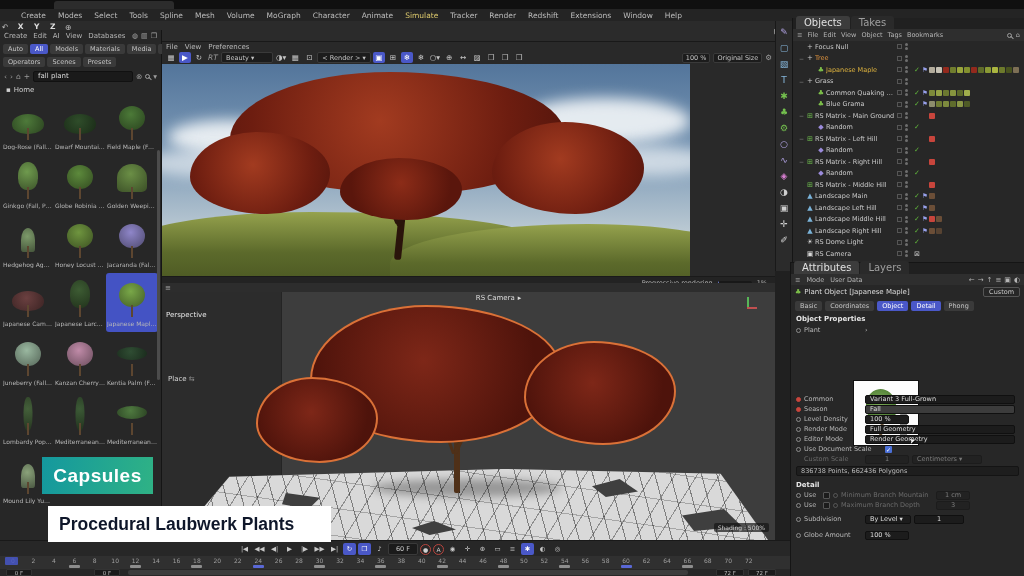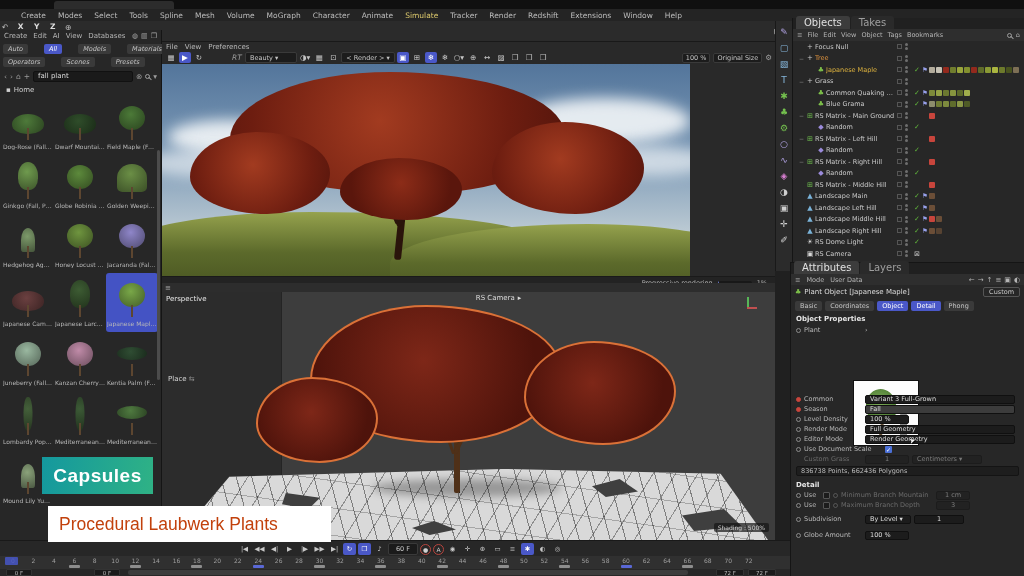"Auto" .tabrow { font-style: italic -> none; gap: 16px -> 2px }
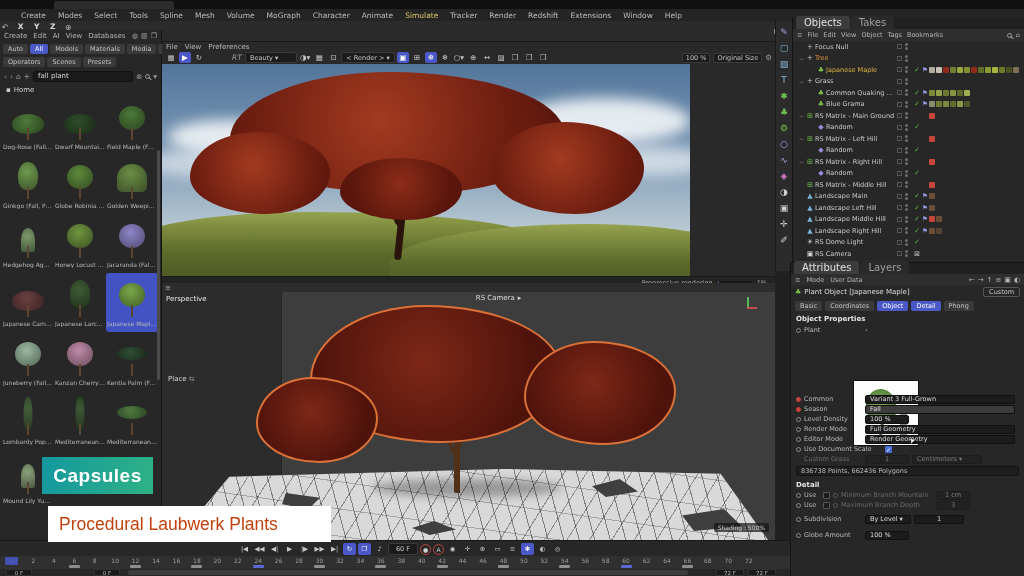"RT" .rvi.text { margin-left: 24px -> none }
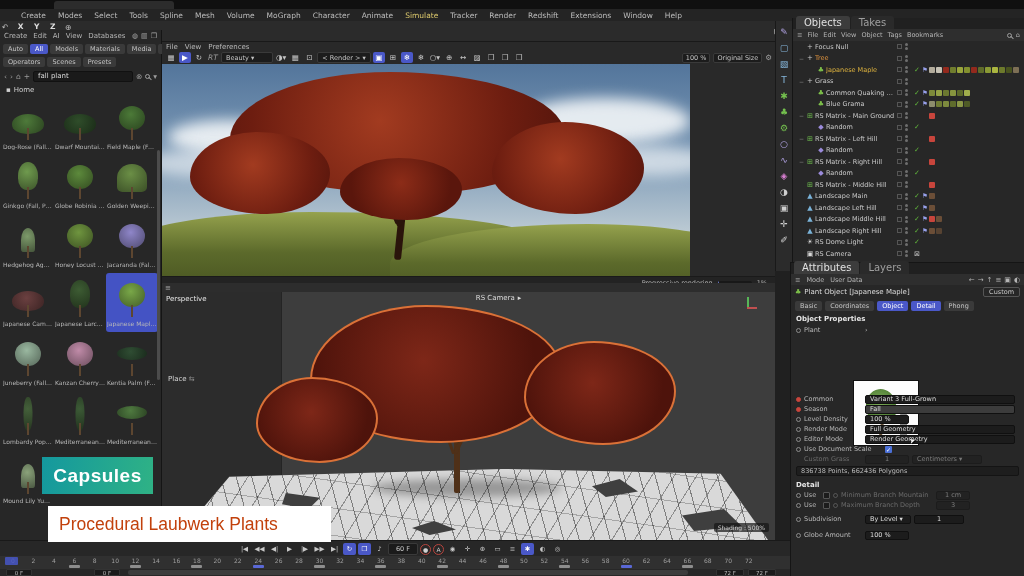"Perspective" .vp-label { top: 12px -> 28px }
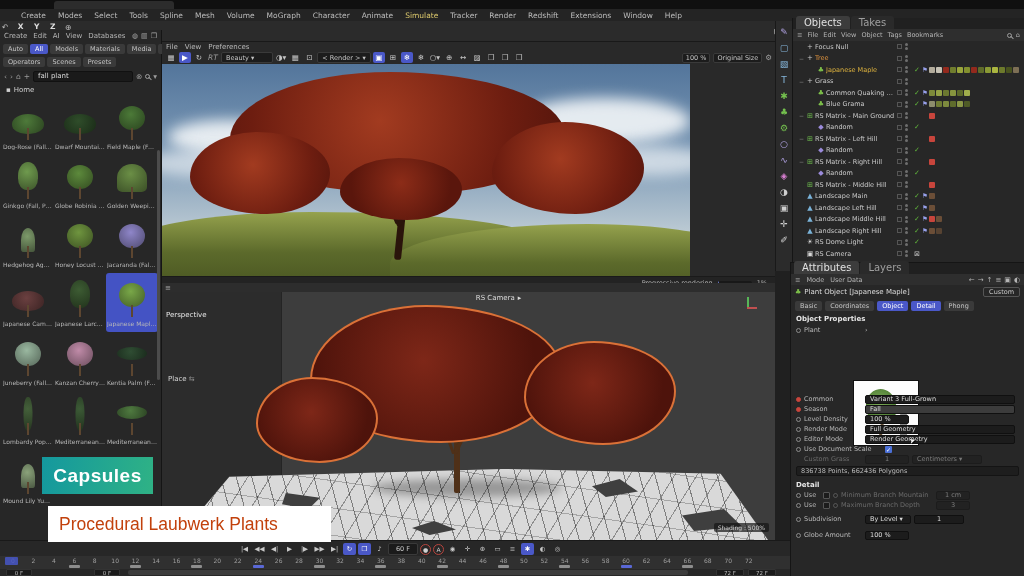"Custom Grass" span.alabel { text: Grass -> Scale }
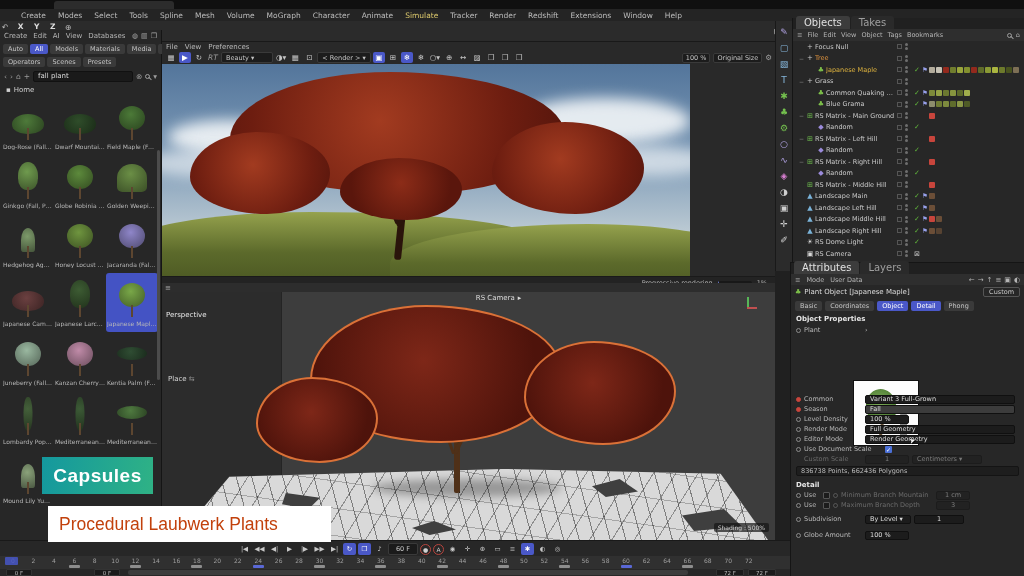"Procedural Laubwerk Plants" .banner { color: #c2410c -> #0f172a; font-weight: normal -> bold }
